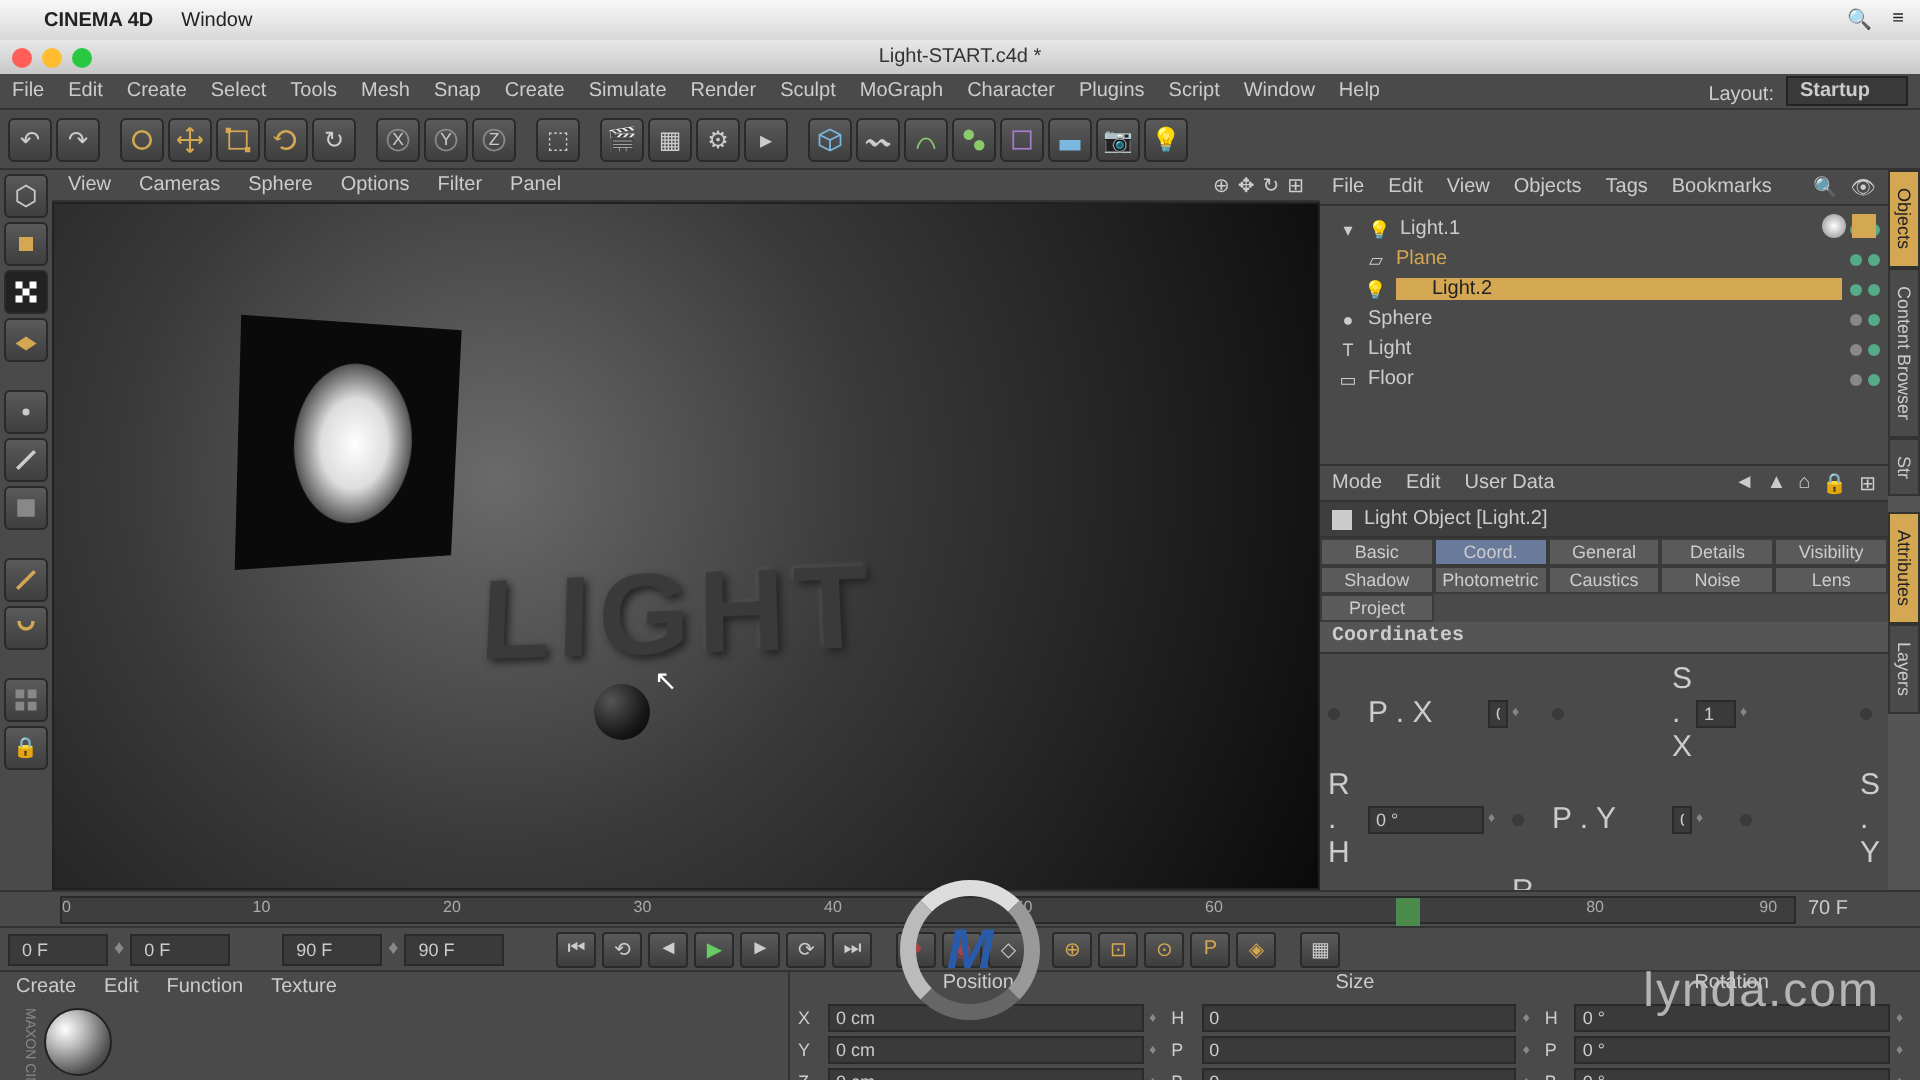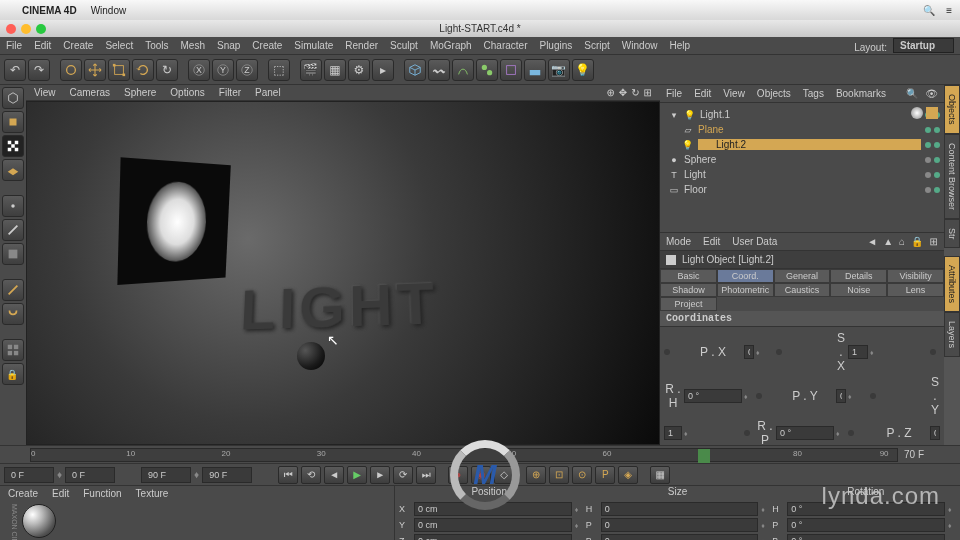"S . X" .coord-grid .lbl { font-size: 12px -> 15px; text-align: center -> left }
